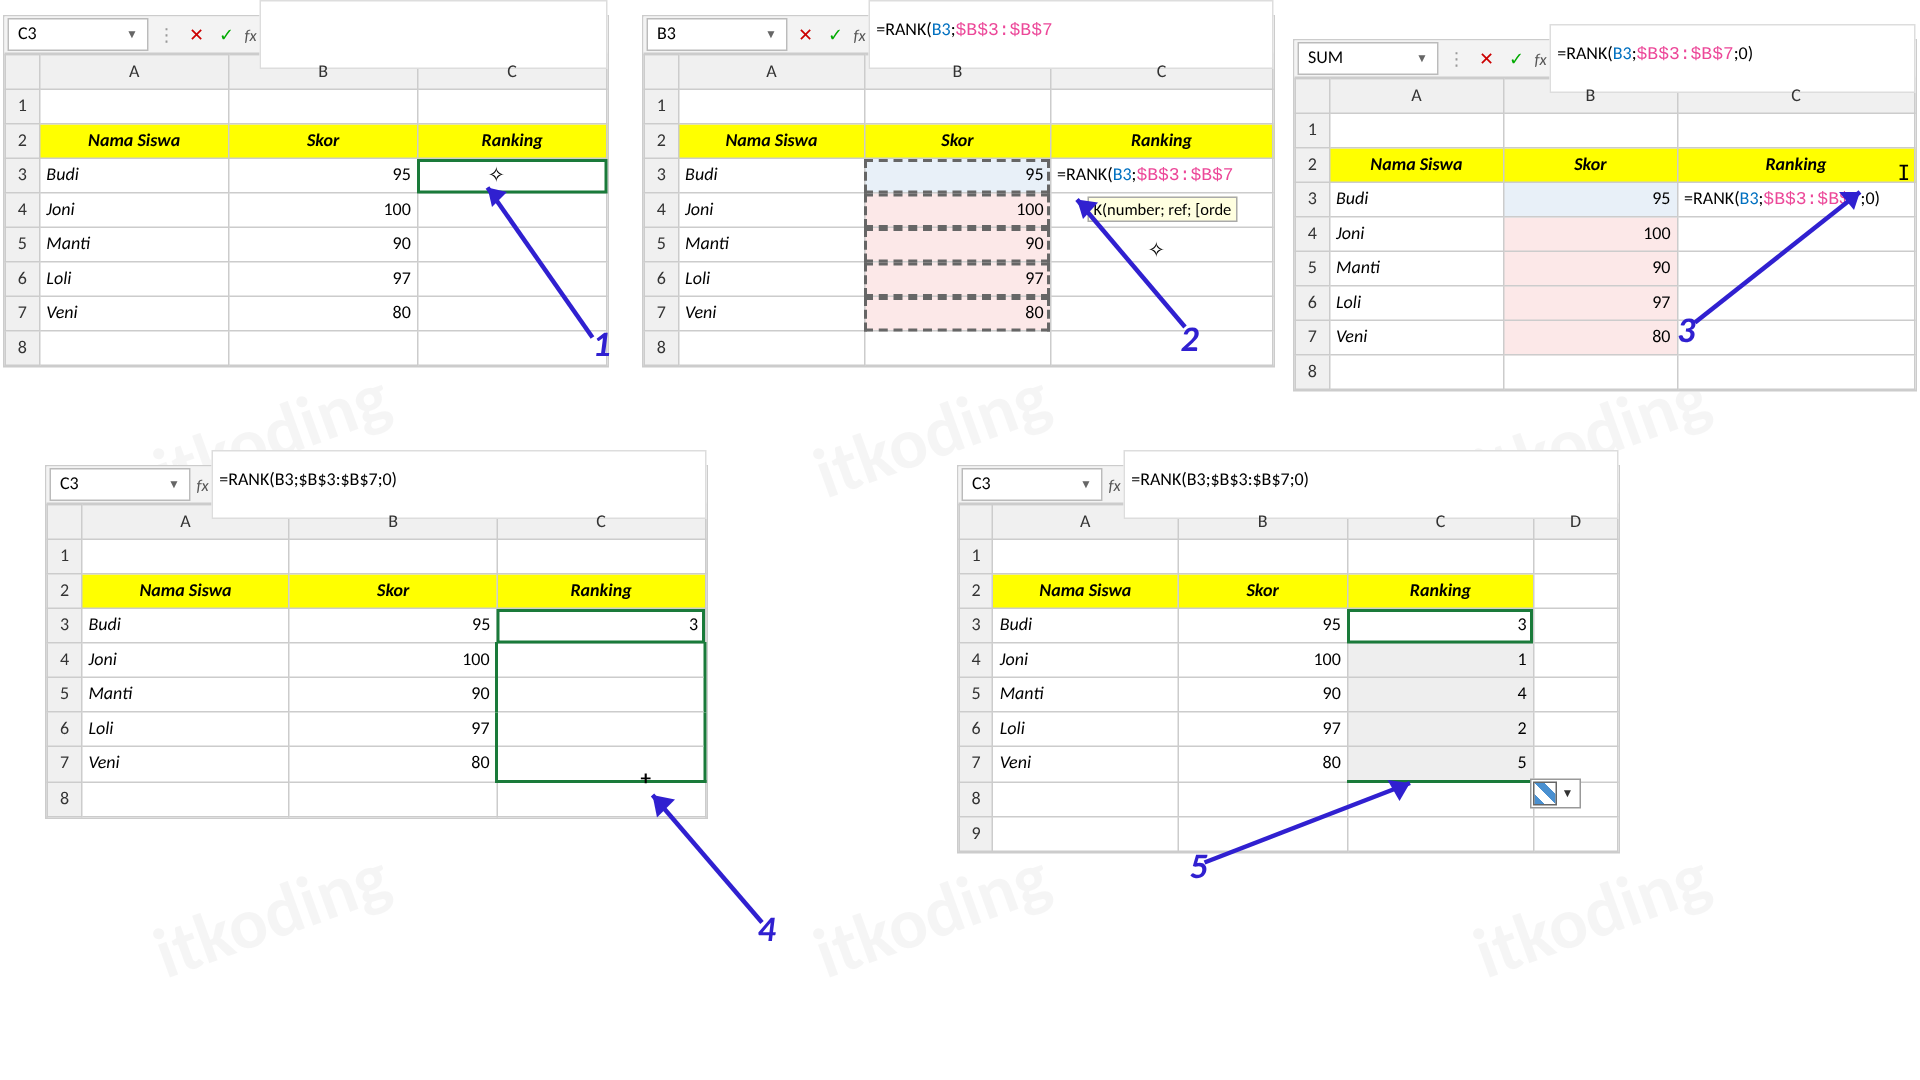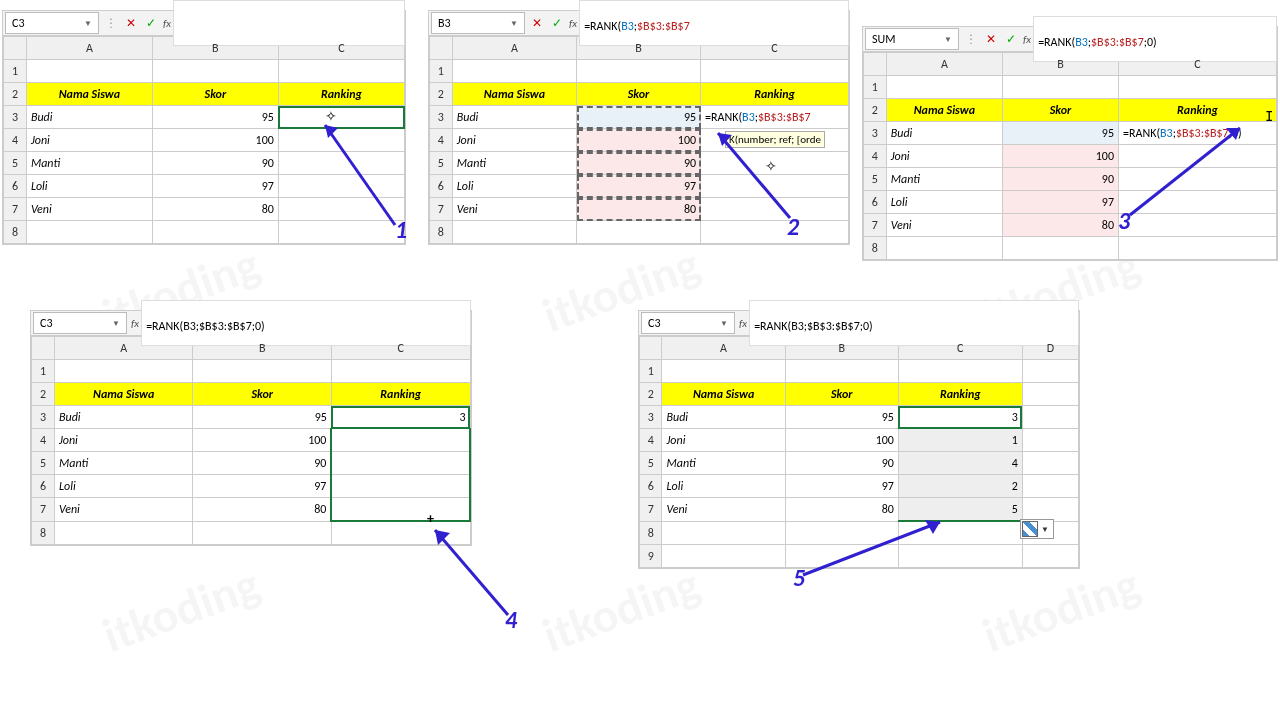"=RANK( ;" .formula-input { align-items: flex-end -> flex-start }
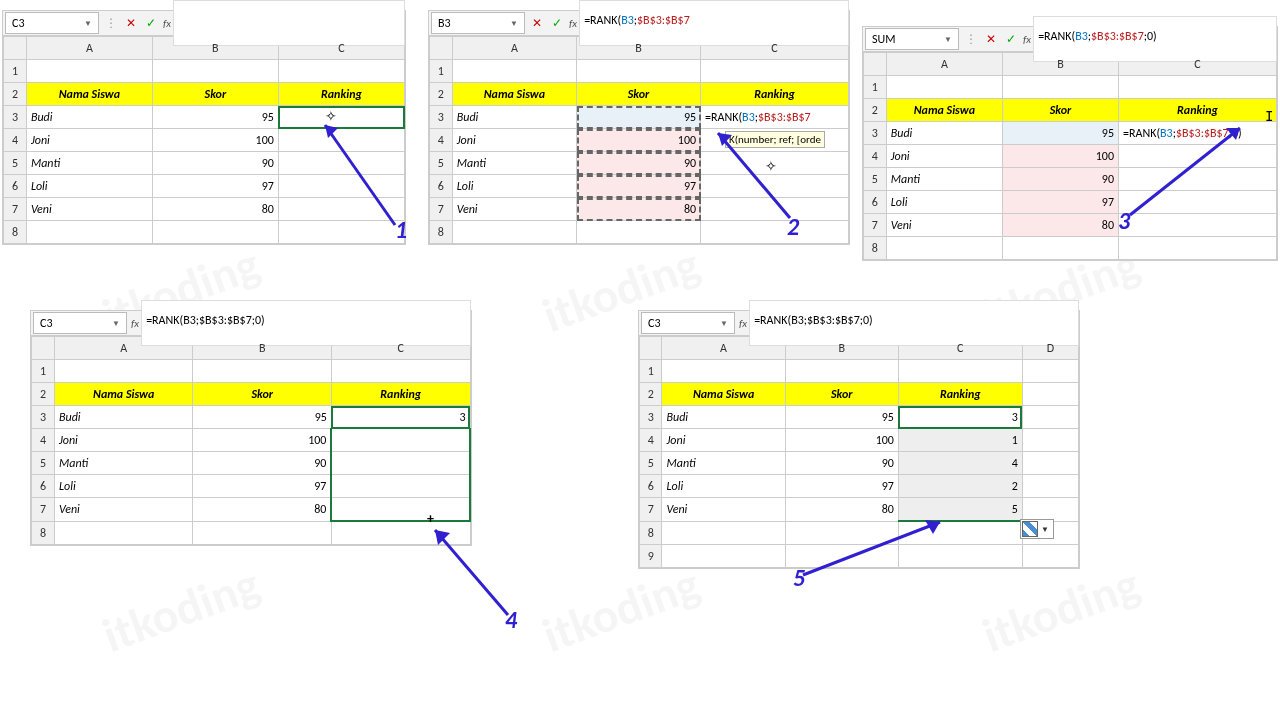"$B$3:$B$7" .f-red { color: #b91c1c -> #ec4899; font-family: none -> Liberation Mono, monospace }
